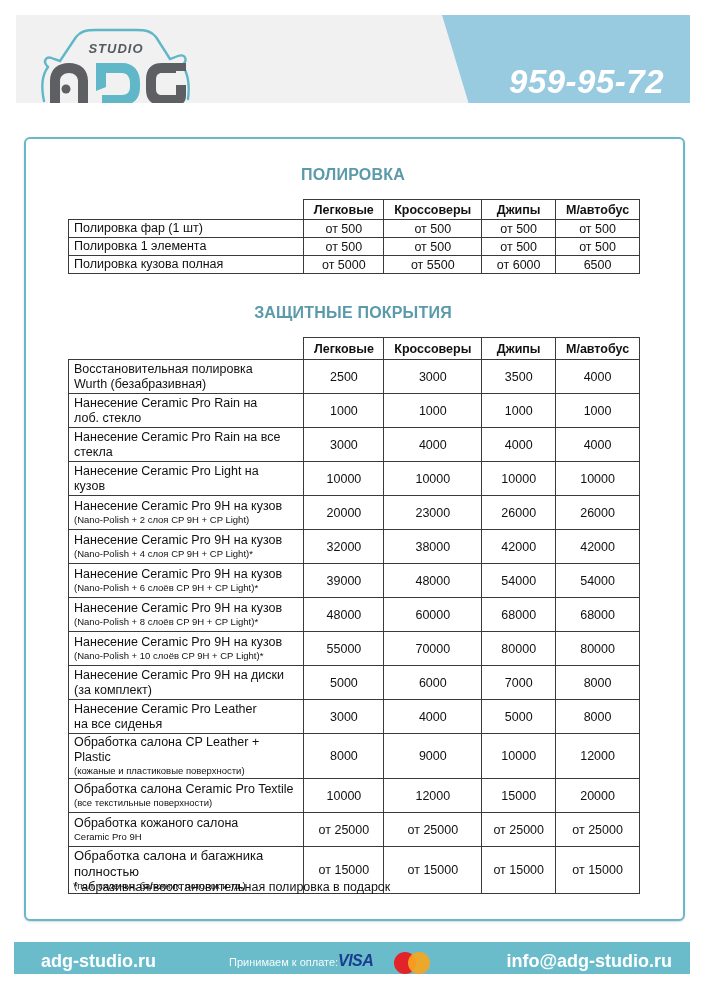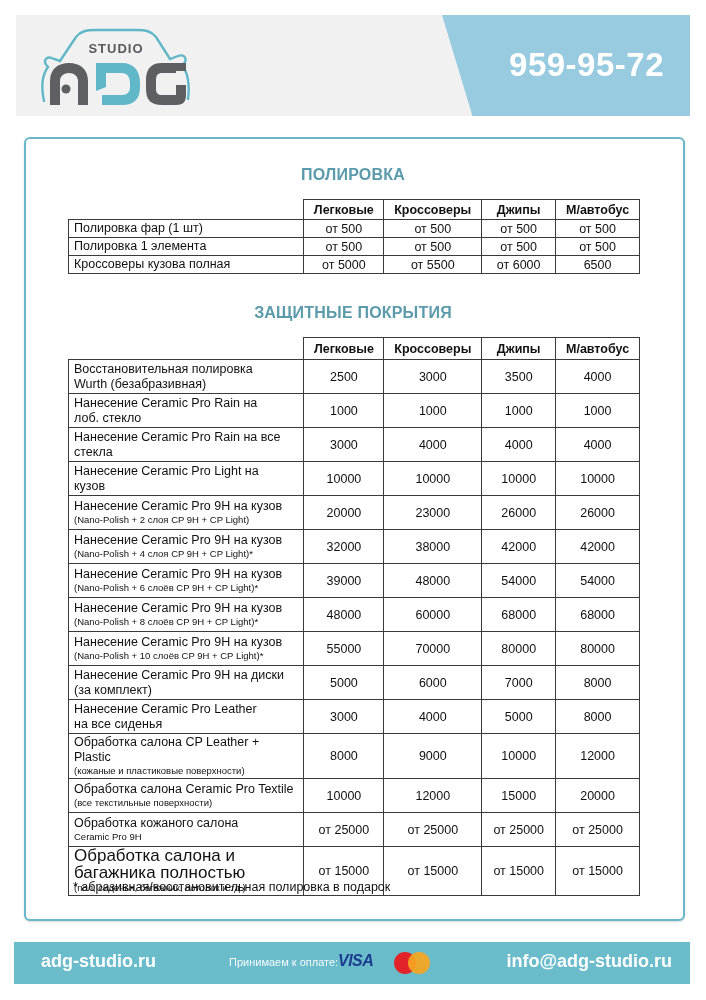"STUDIO" .header { font-style: none -> italic; height: 101px -> 88px }
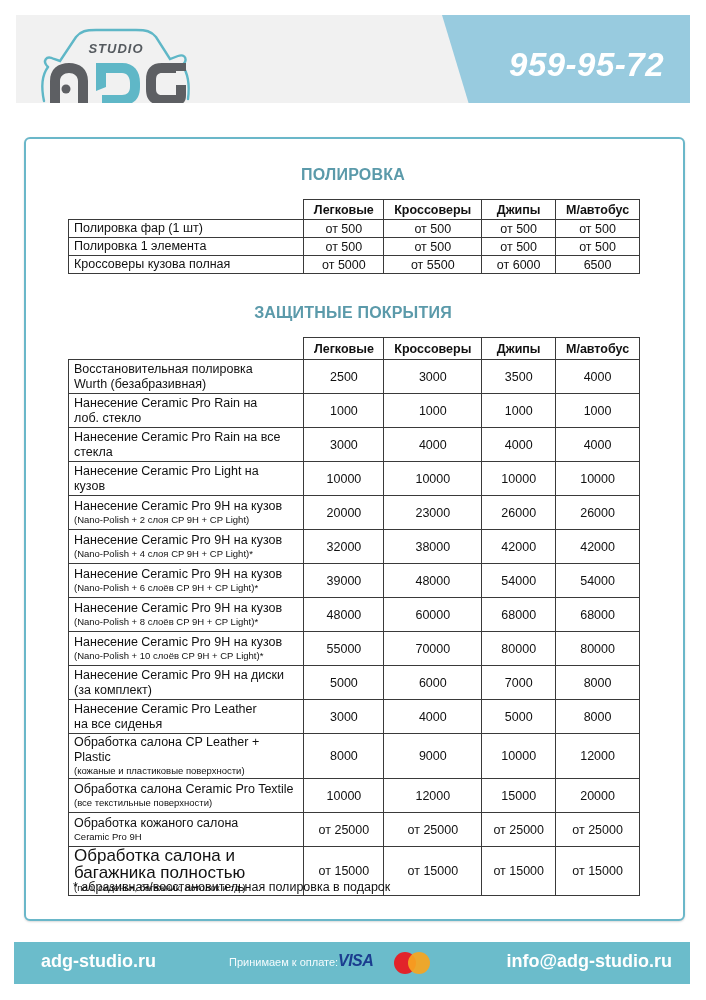"959-95-72" .phone { top: 31px -> 48px }
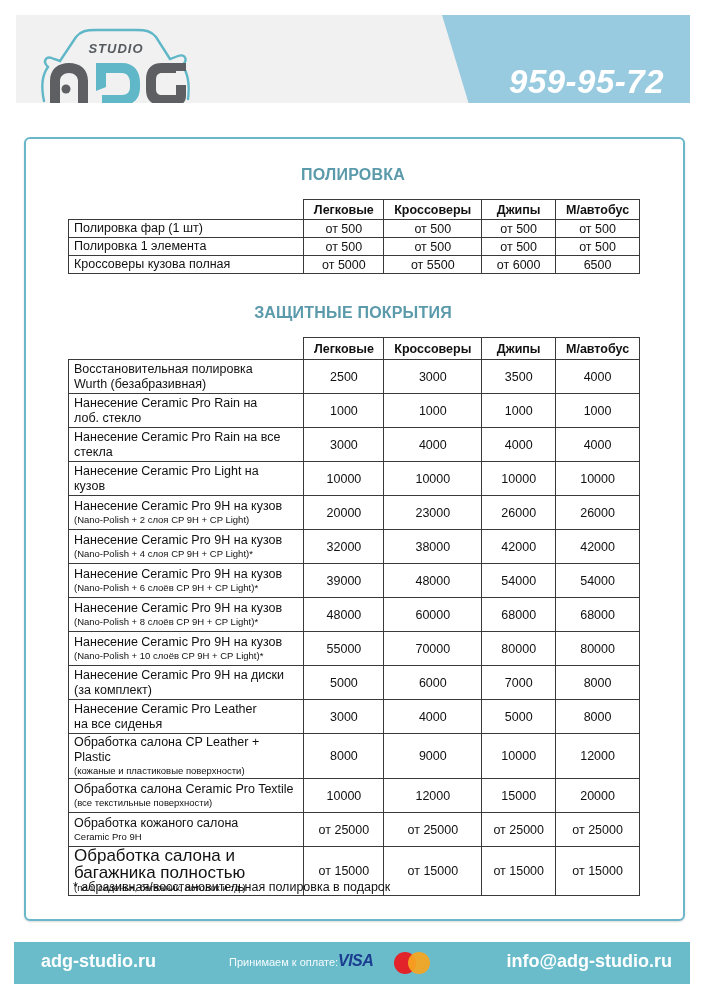"Кроссоверы кузова полная" span { text: Кроссоверы -> Полировка }
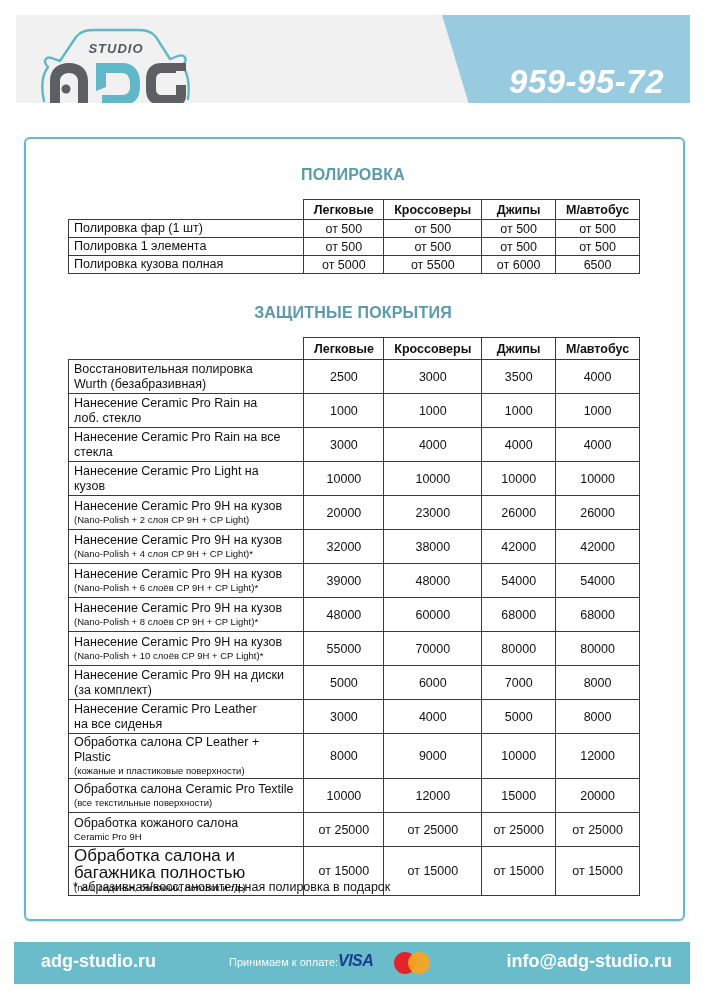"Обработка салона и багажника полностью" .name .main-small { font-size: 17px -> 13px }
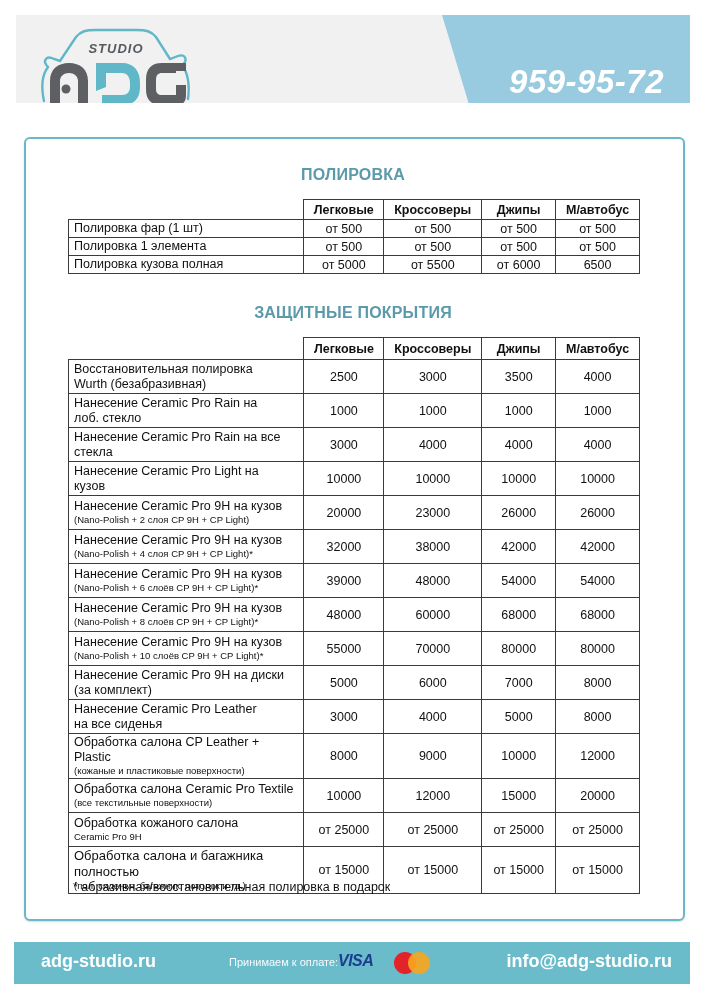"adg-studio.ru" .footer { height: 42px -> 32px }
